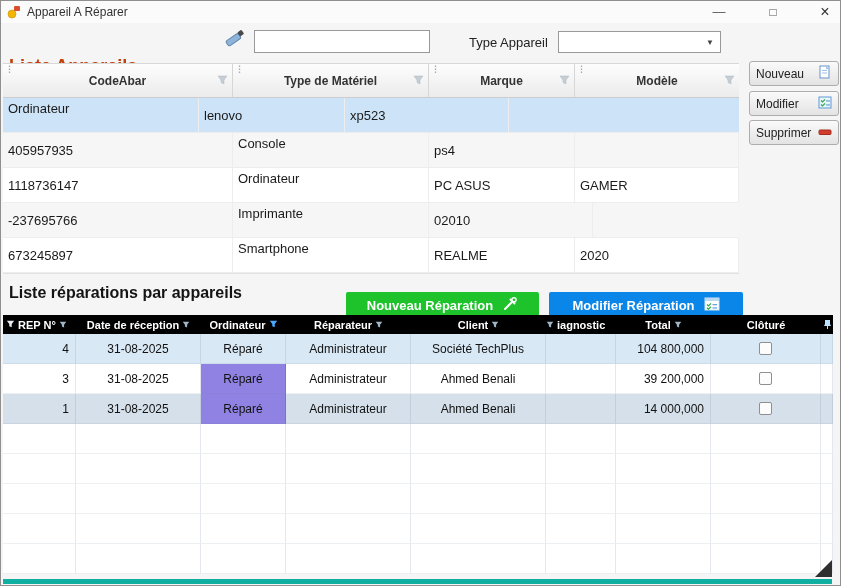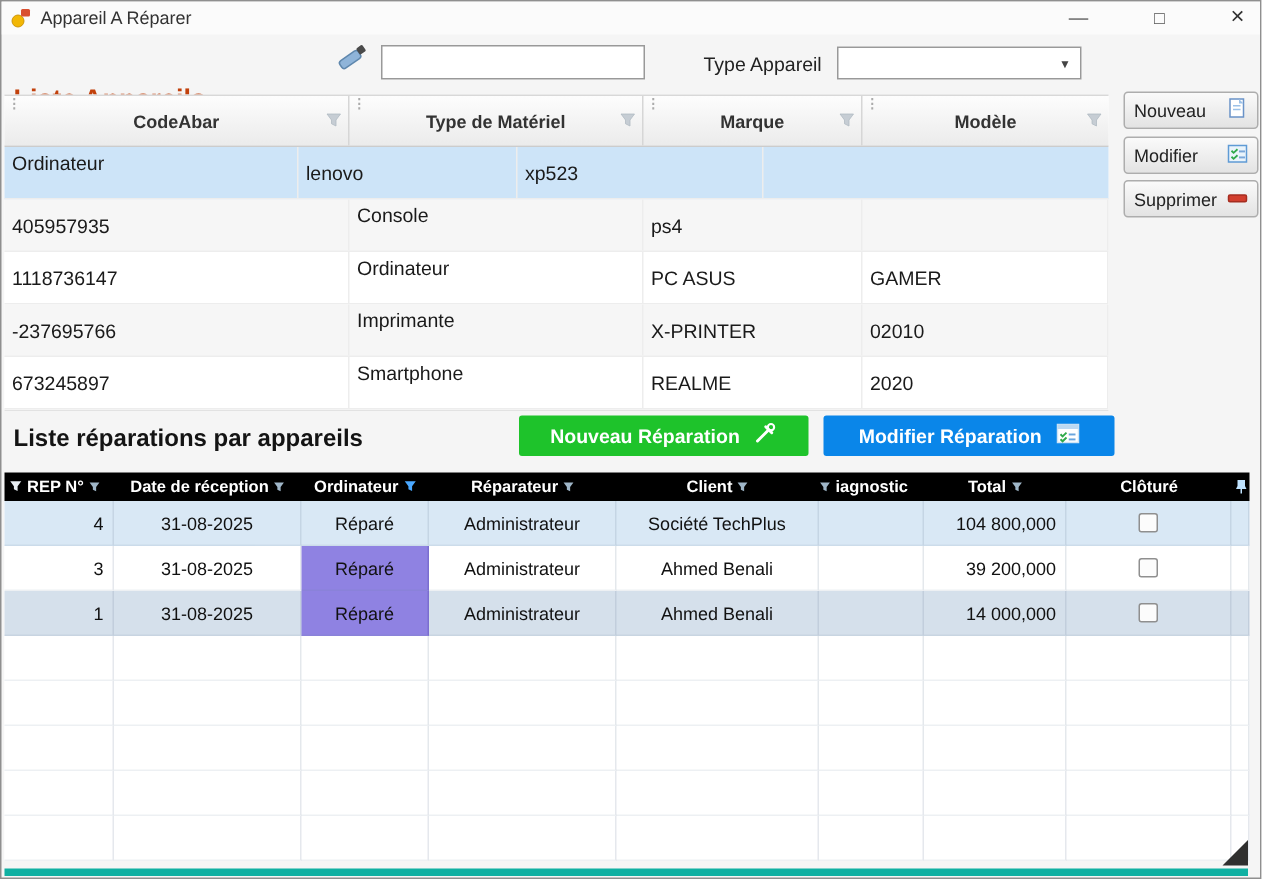"X-PRINTER" div.g1c { html: <div>X-PRINTER</div> -> none }
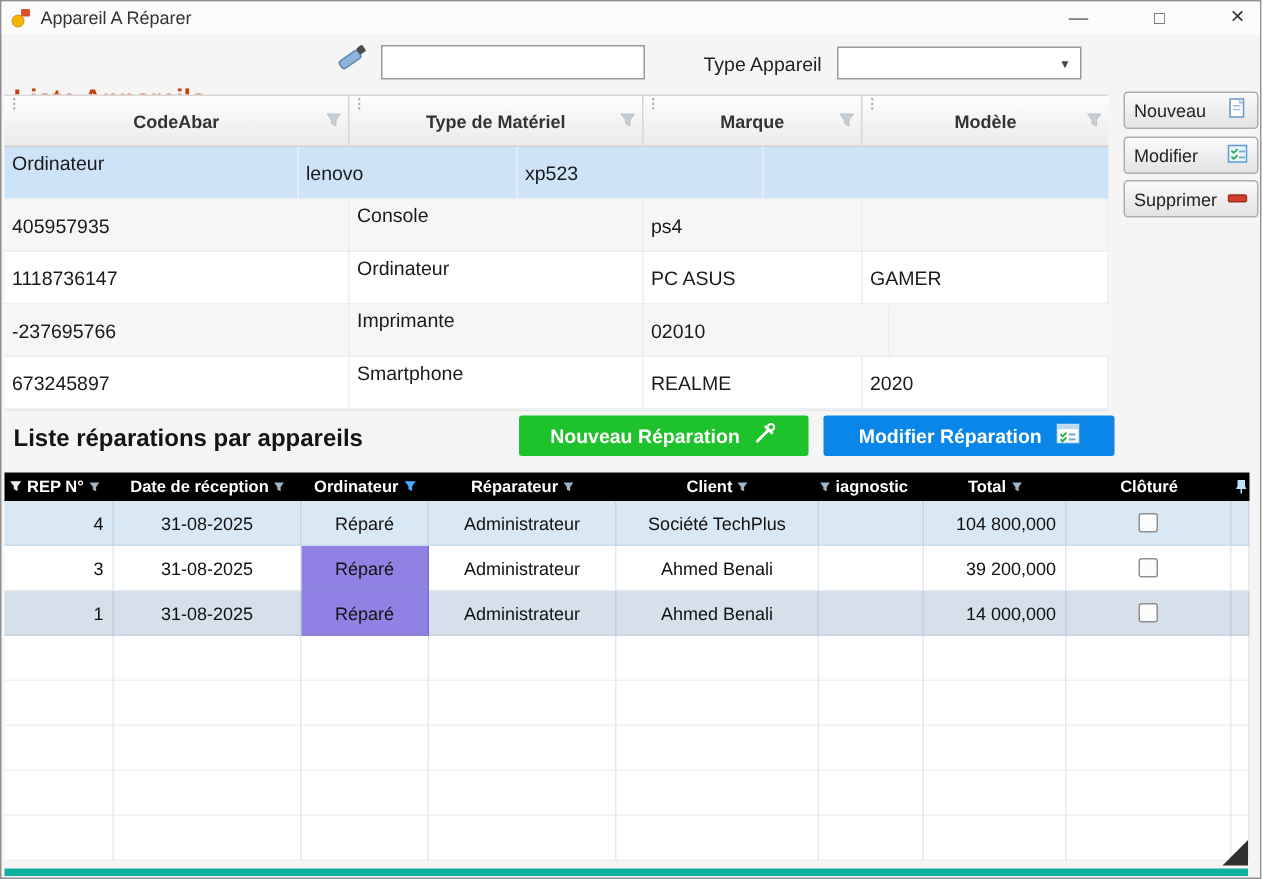"Nouveau Réparation" .action-btn { top: 276px -> 291px }
